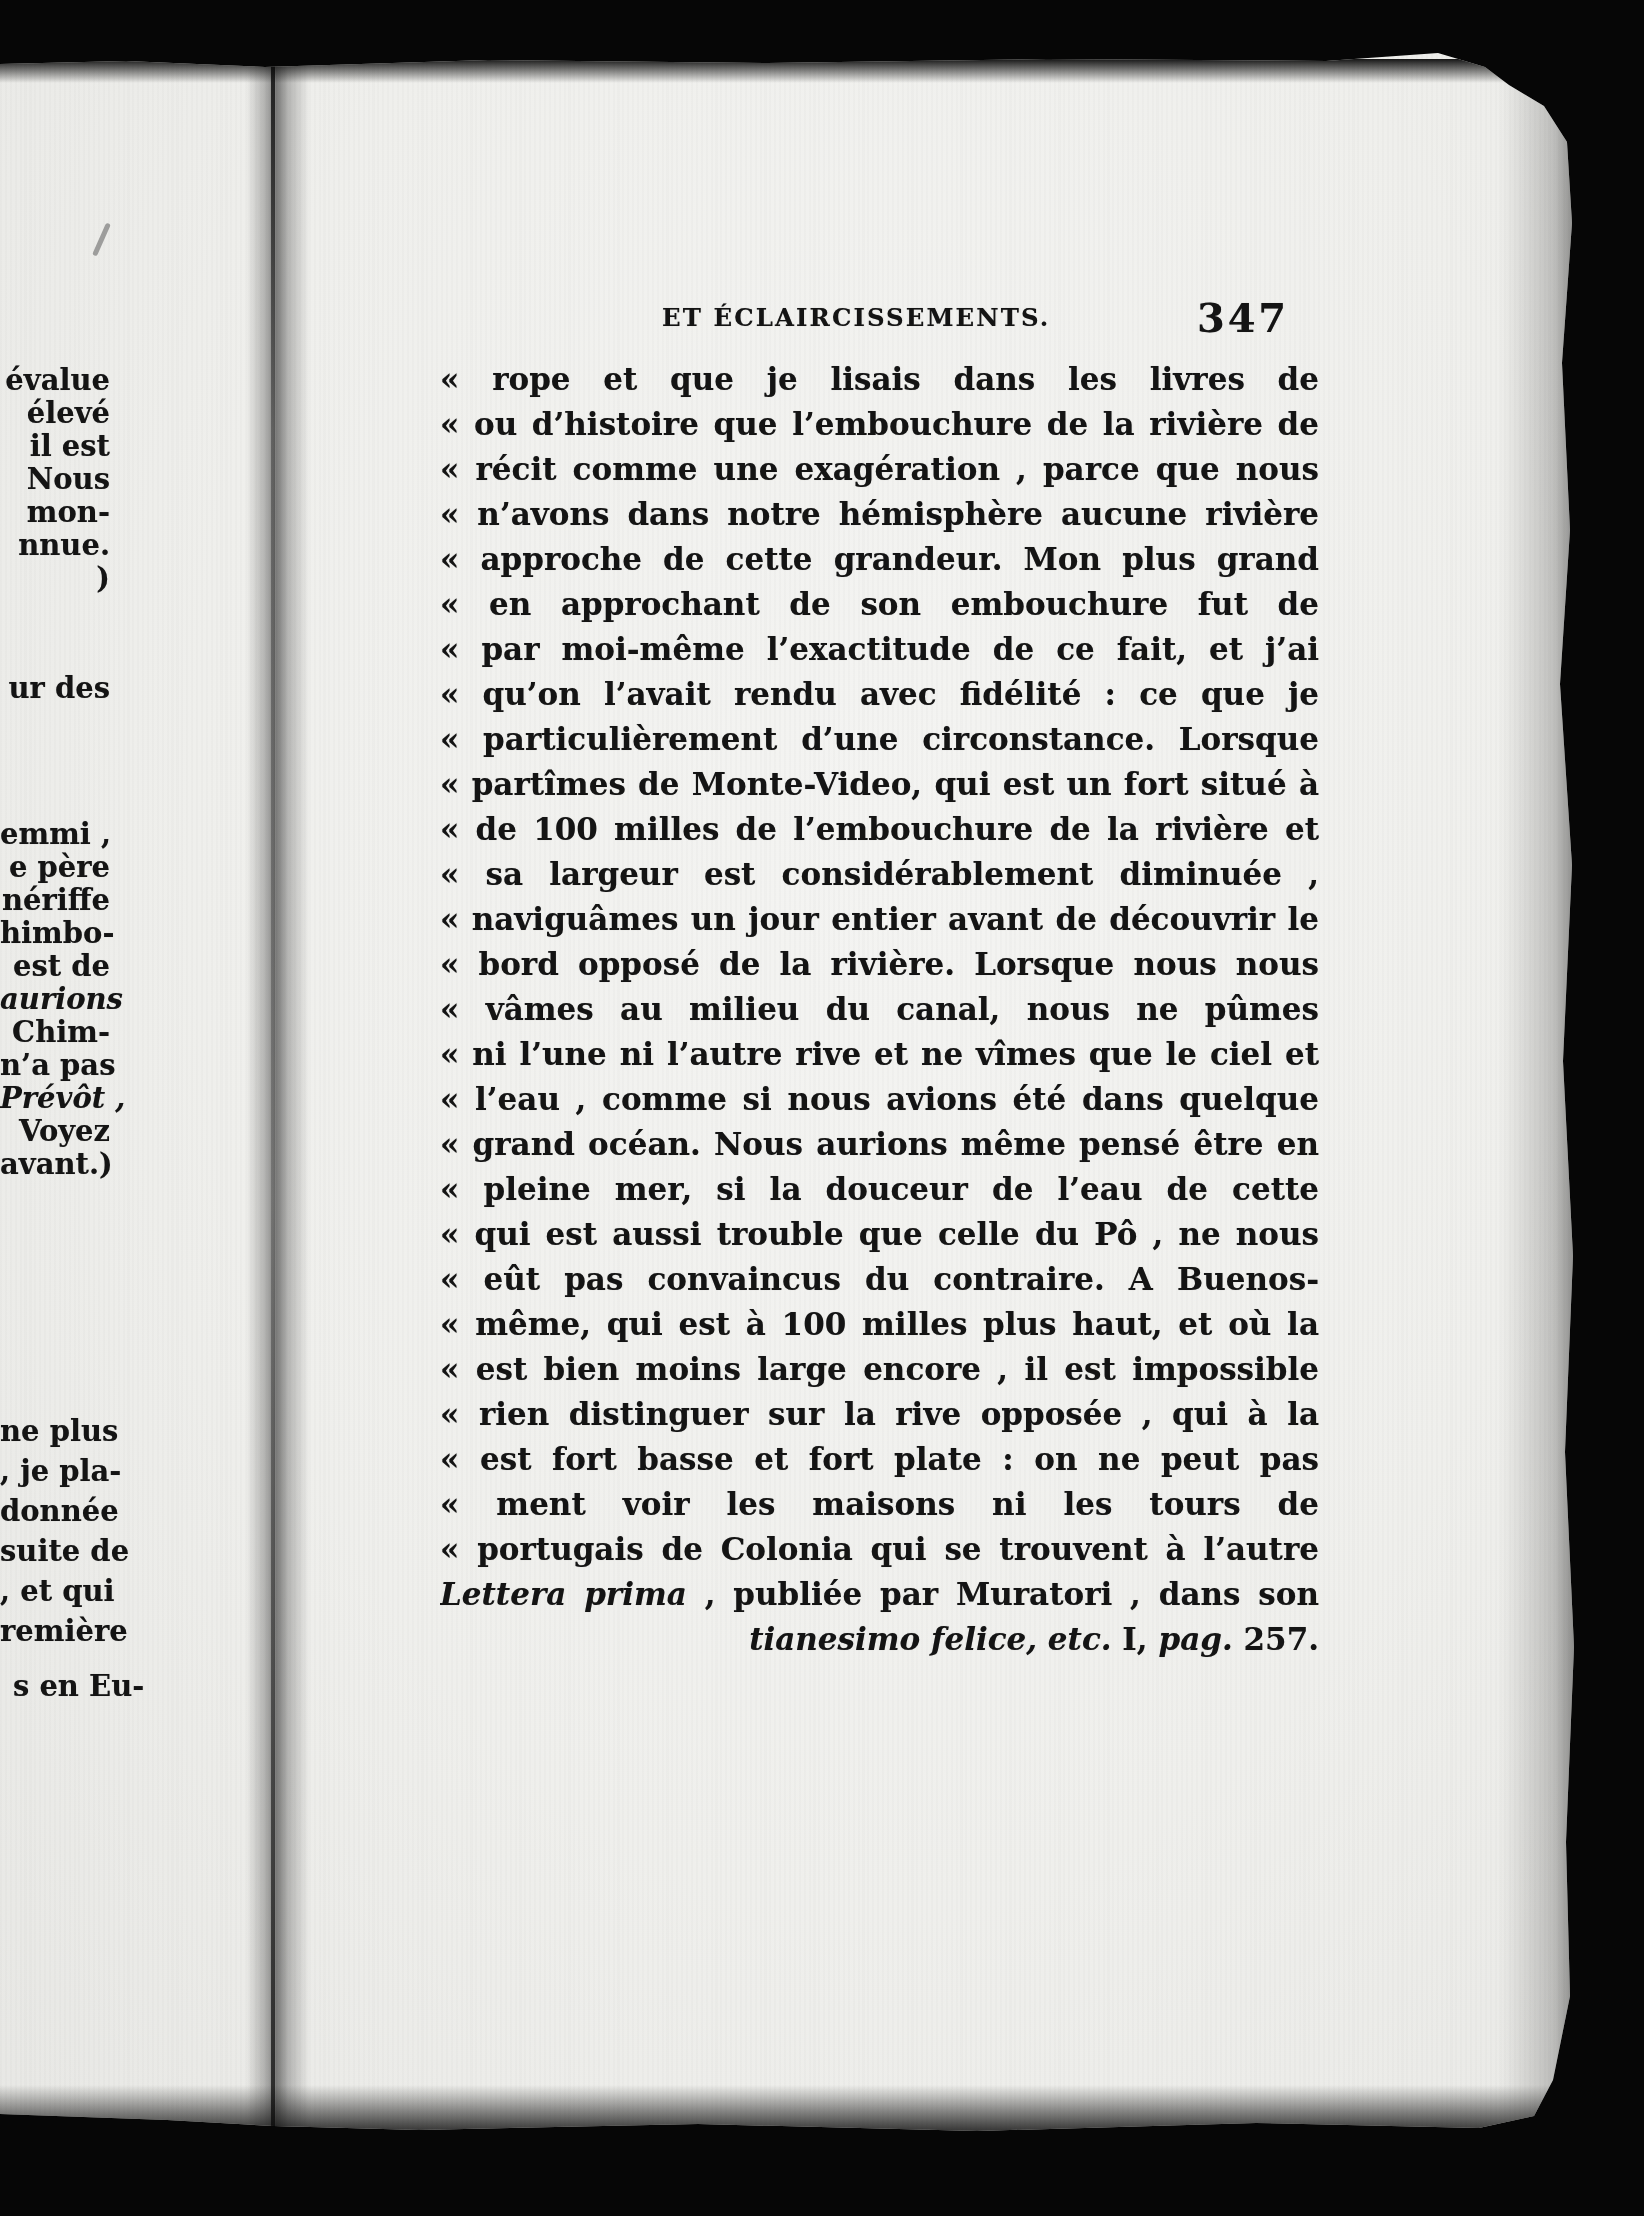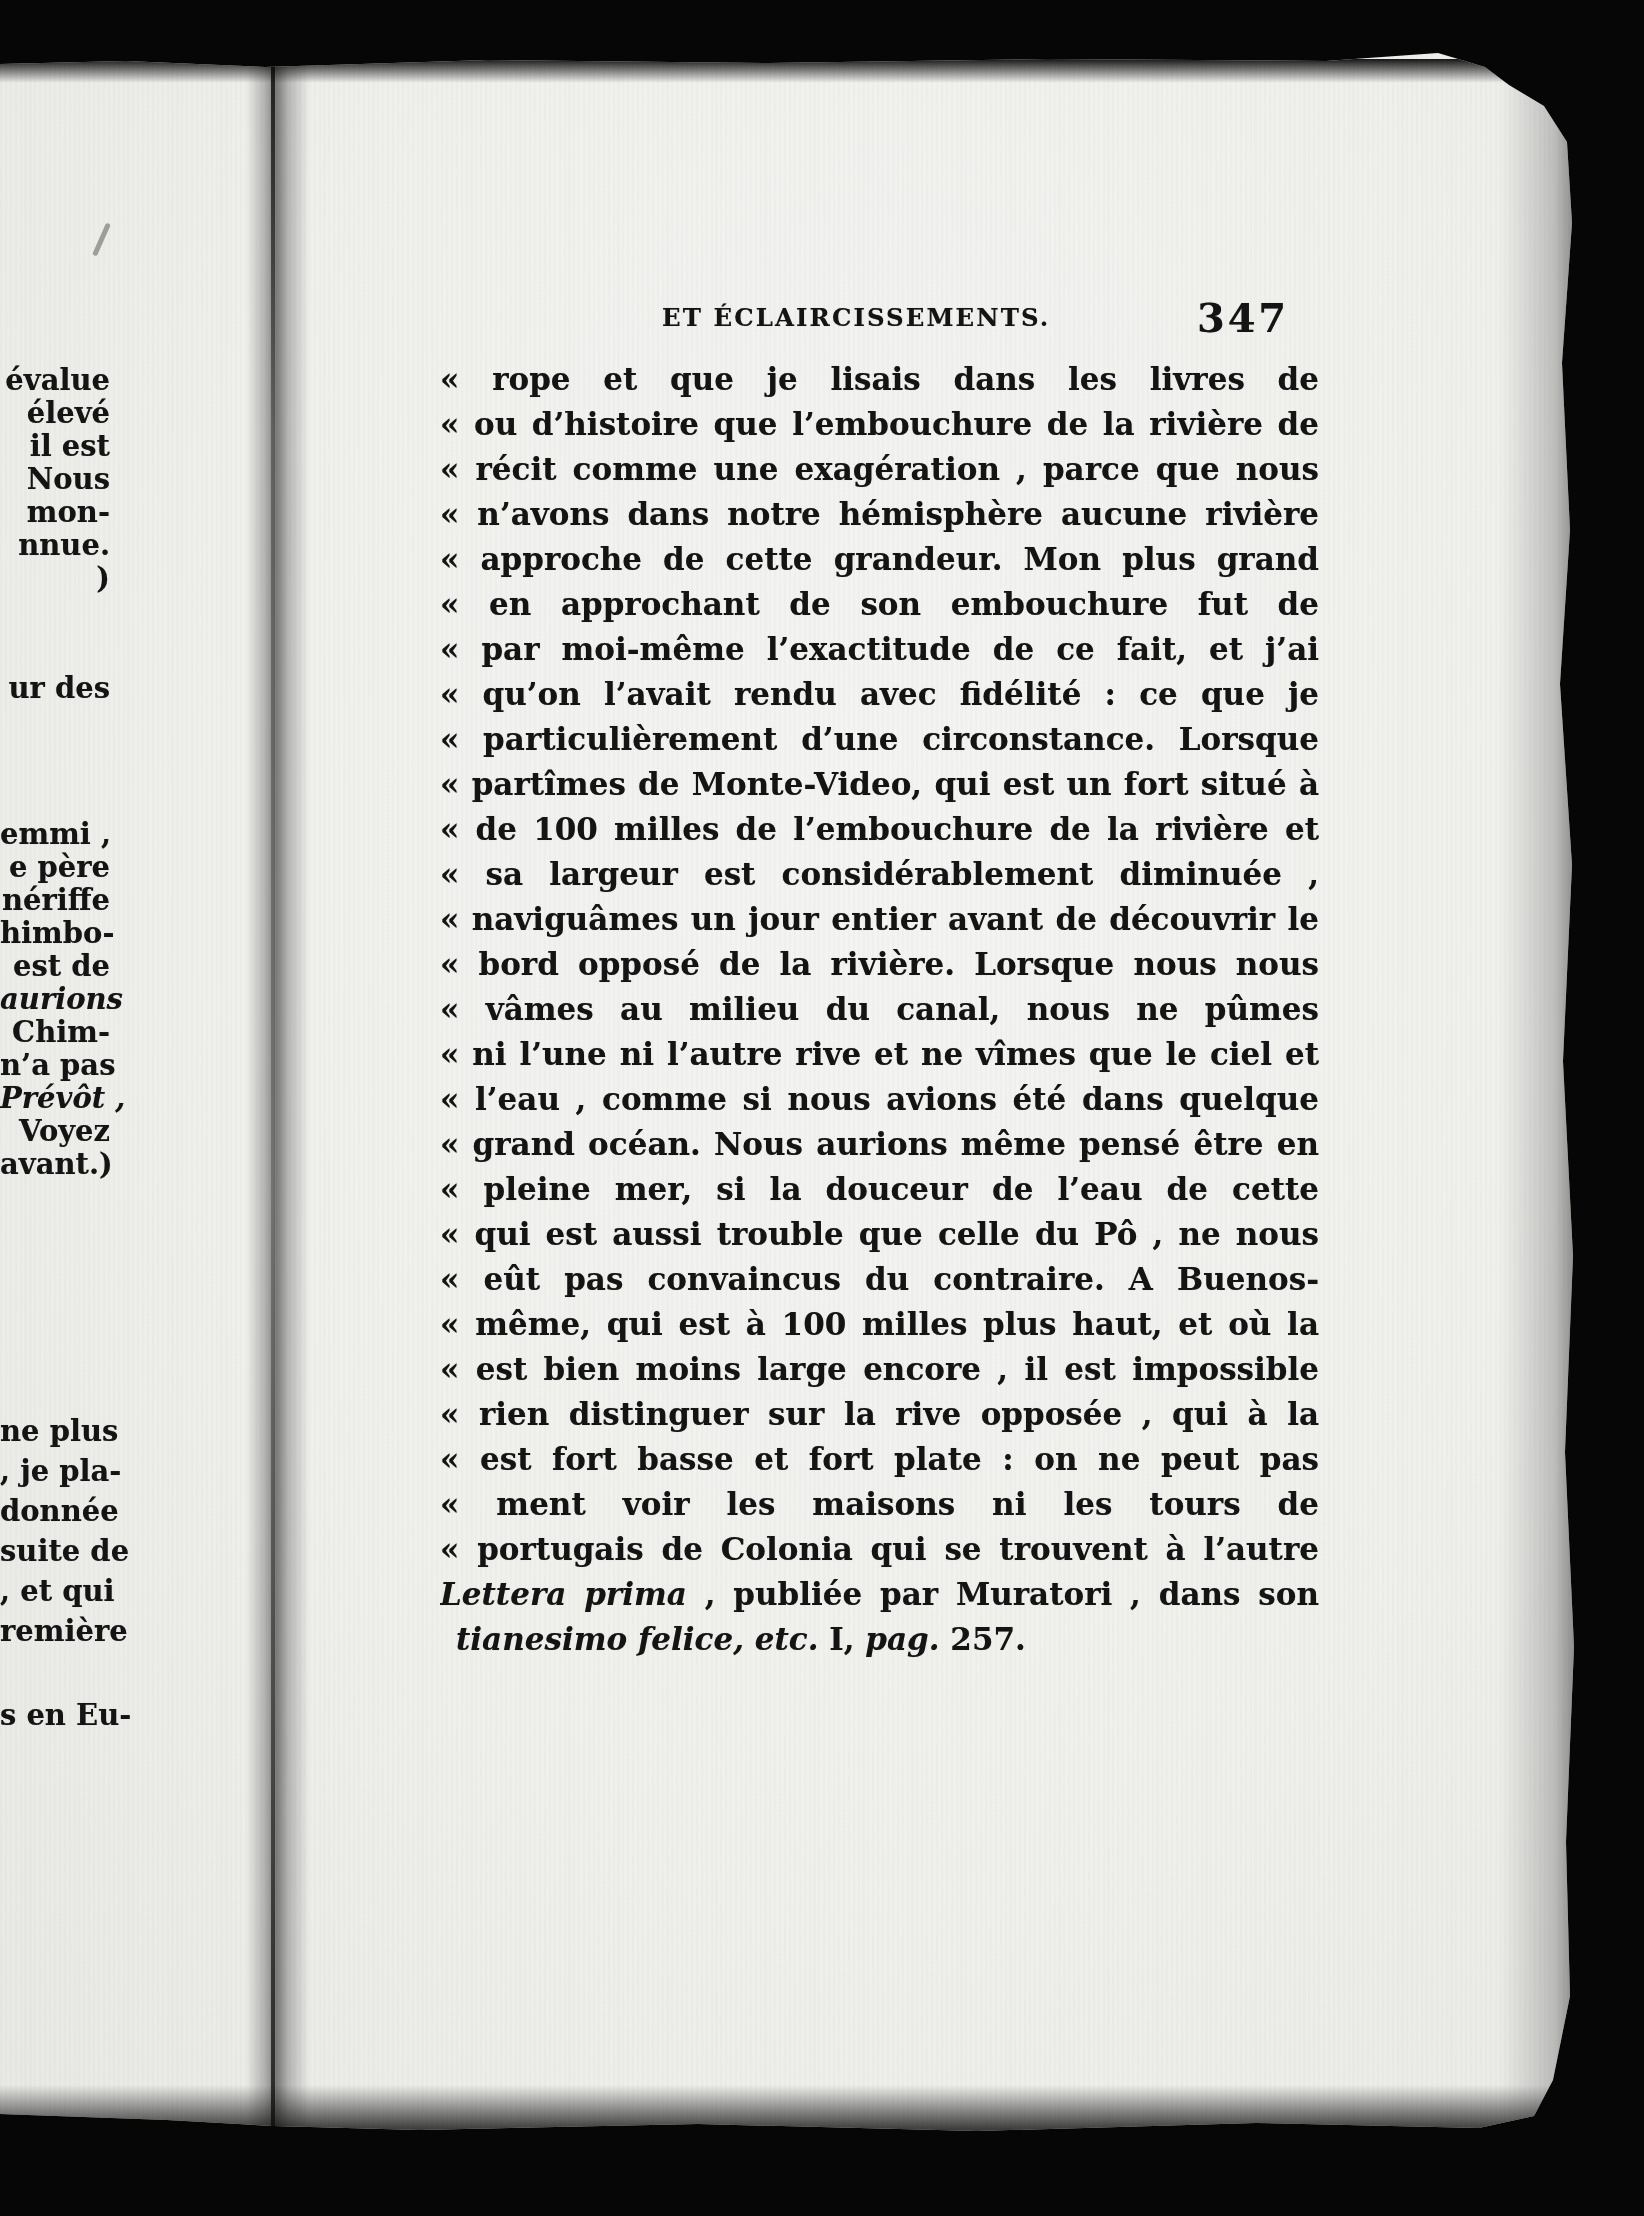"tianesimo felice, etc. I, pag." .tline.short { margin-left: 16px -> none; text-align: left -> right }
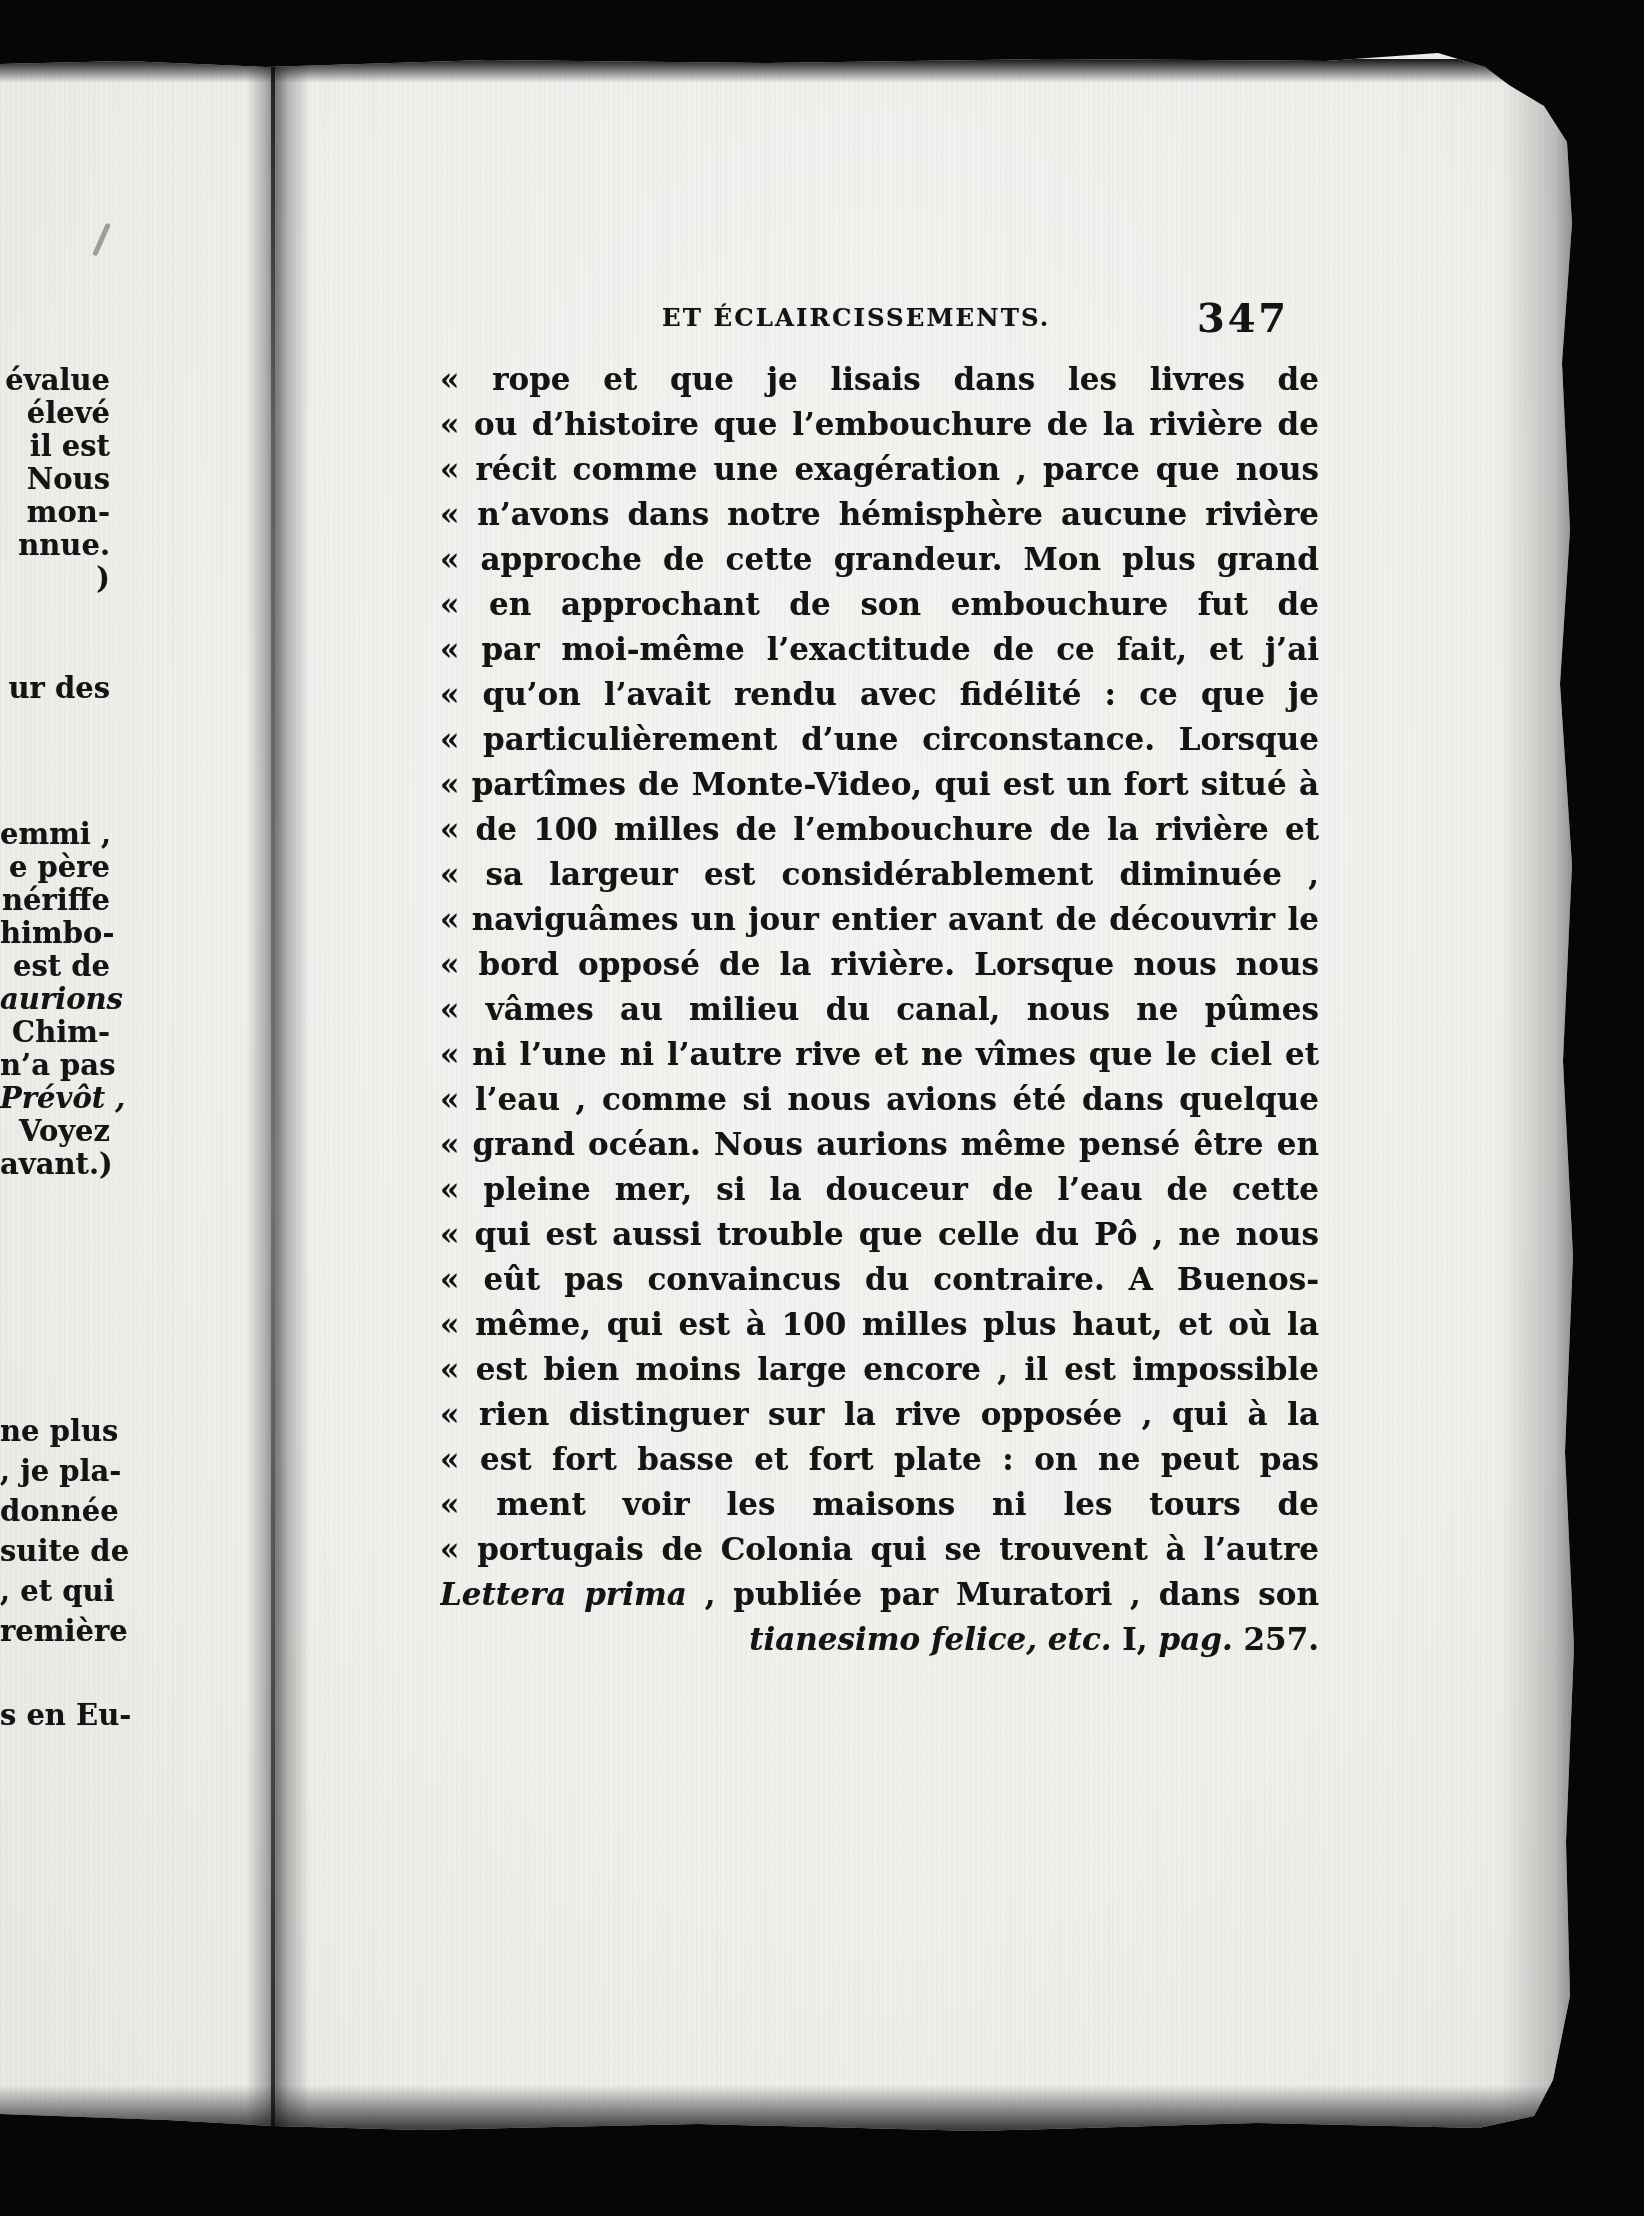"s en Eu-" .frags-bottom .frag.gap { margin-top: 44px -> 15px; padding-left: none -> 13px }
